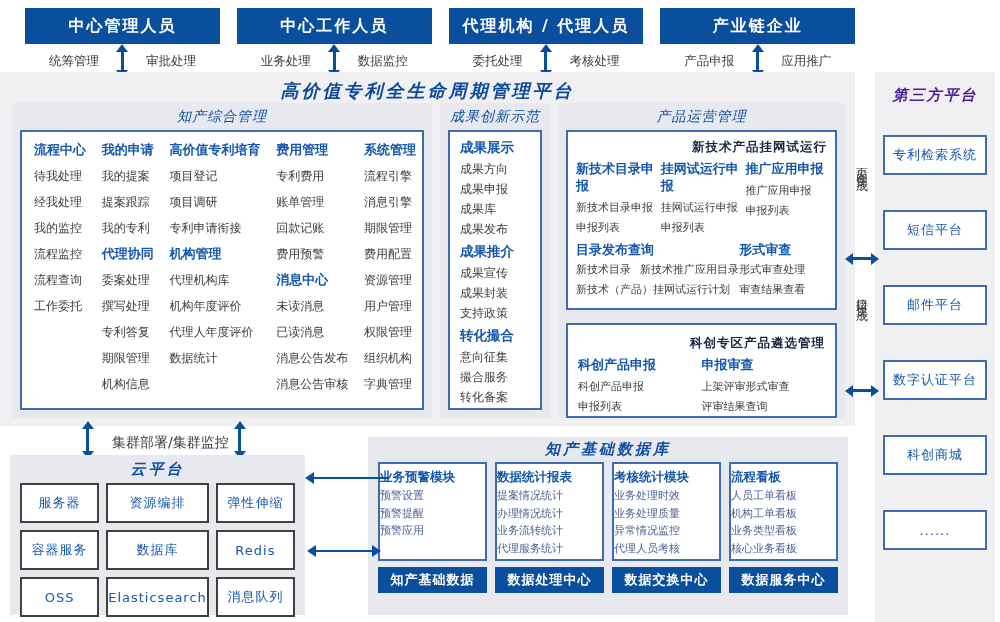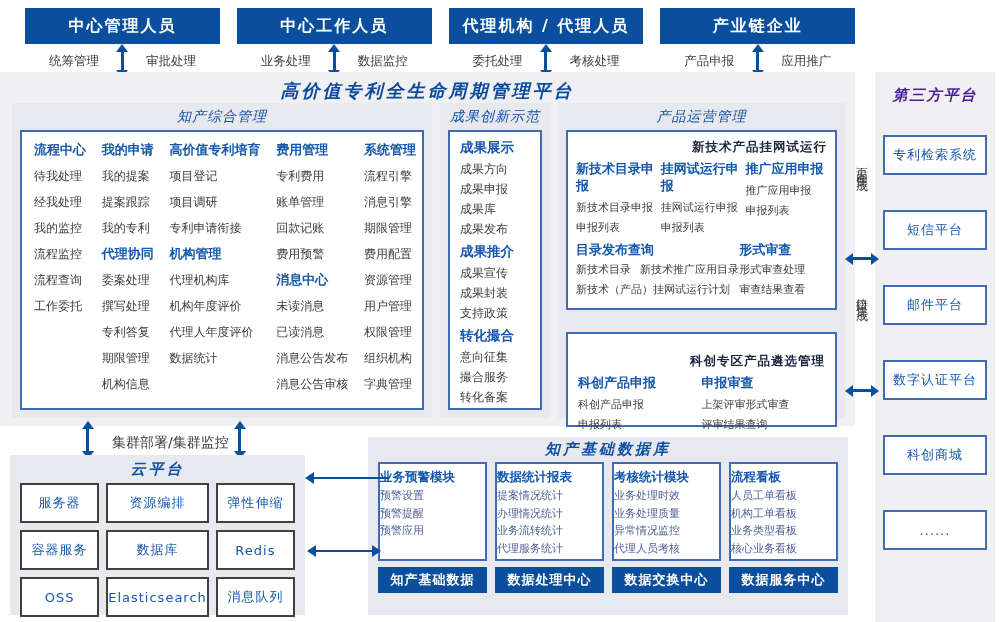"科创专区产品遴选管理" #ops-box2 { padding: 16px 10px -> 7px 10px; top: 229px -> 220px }
